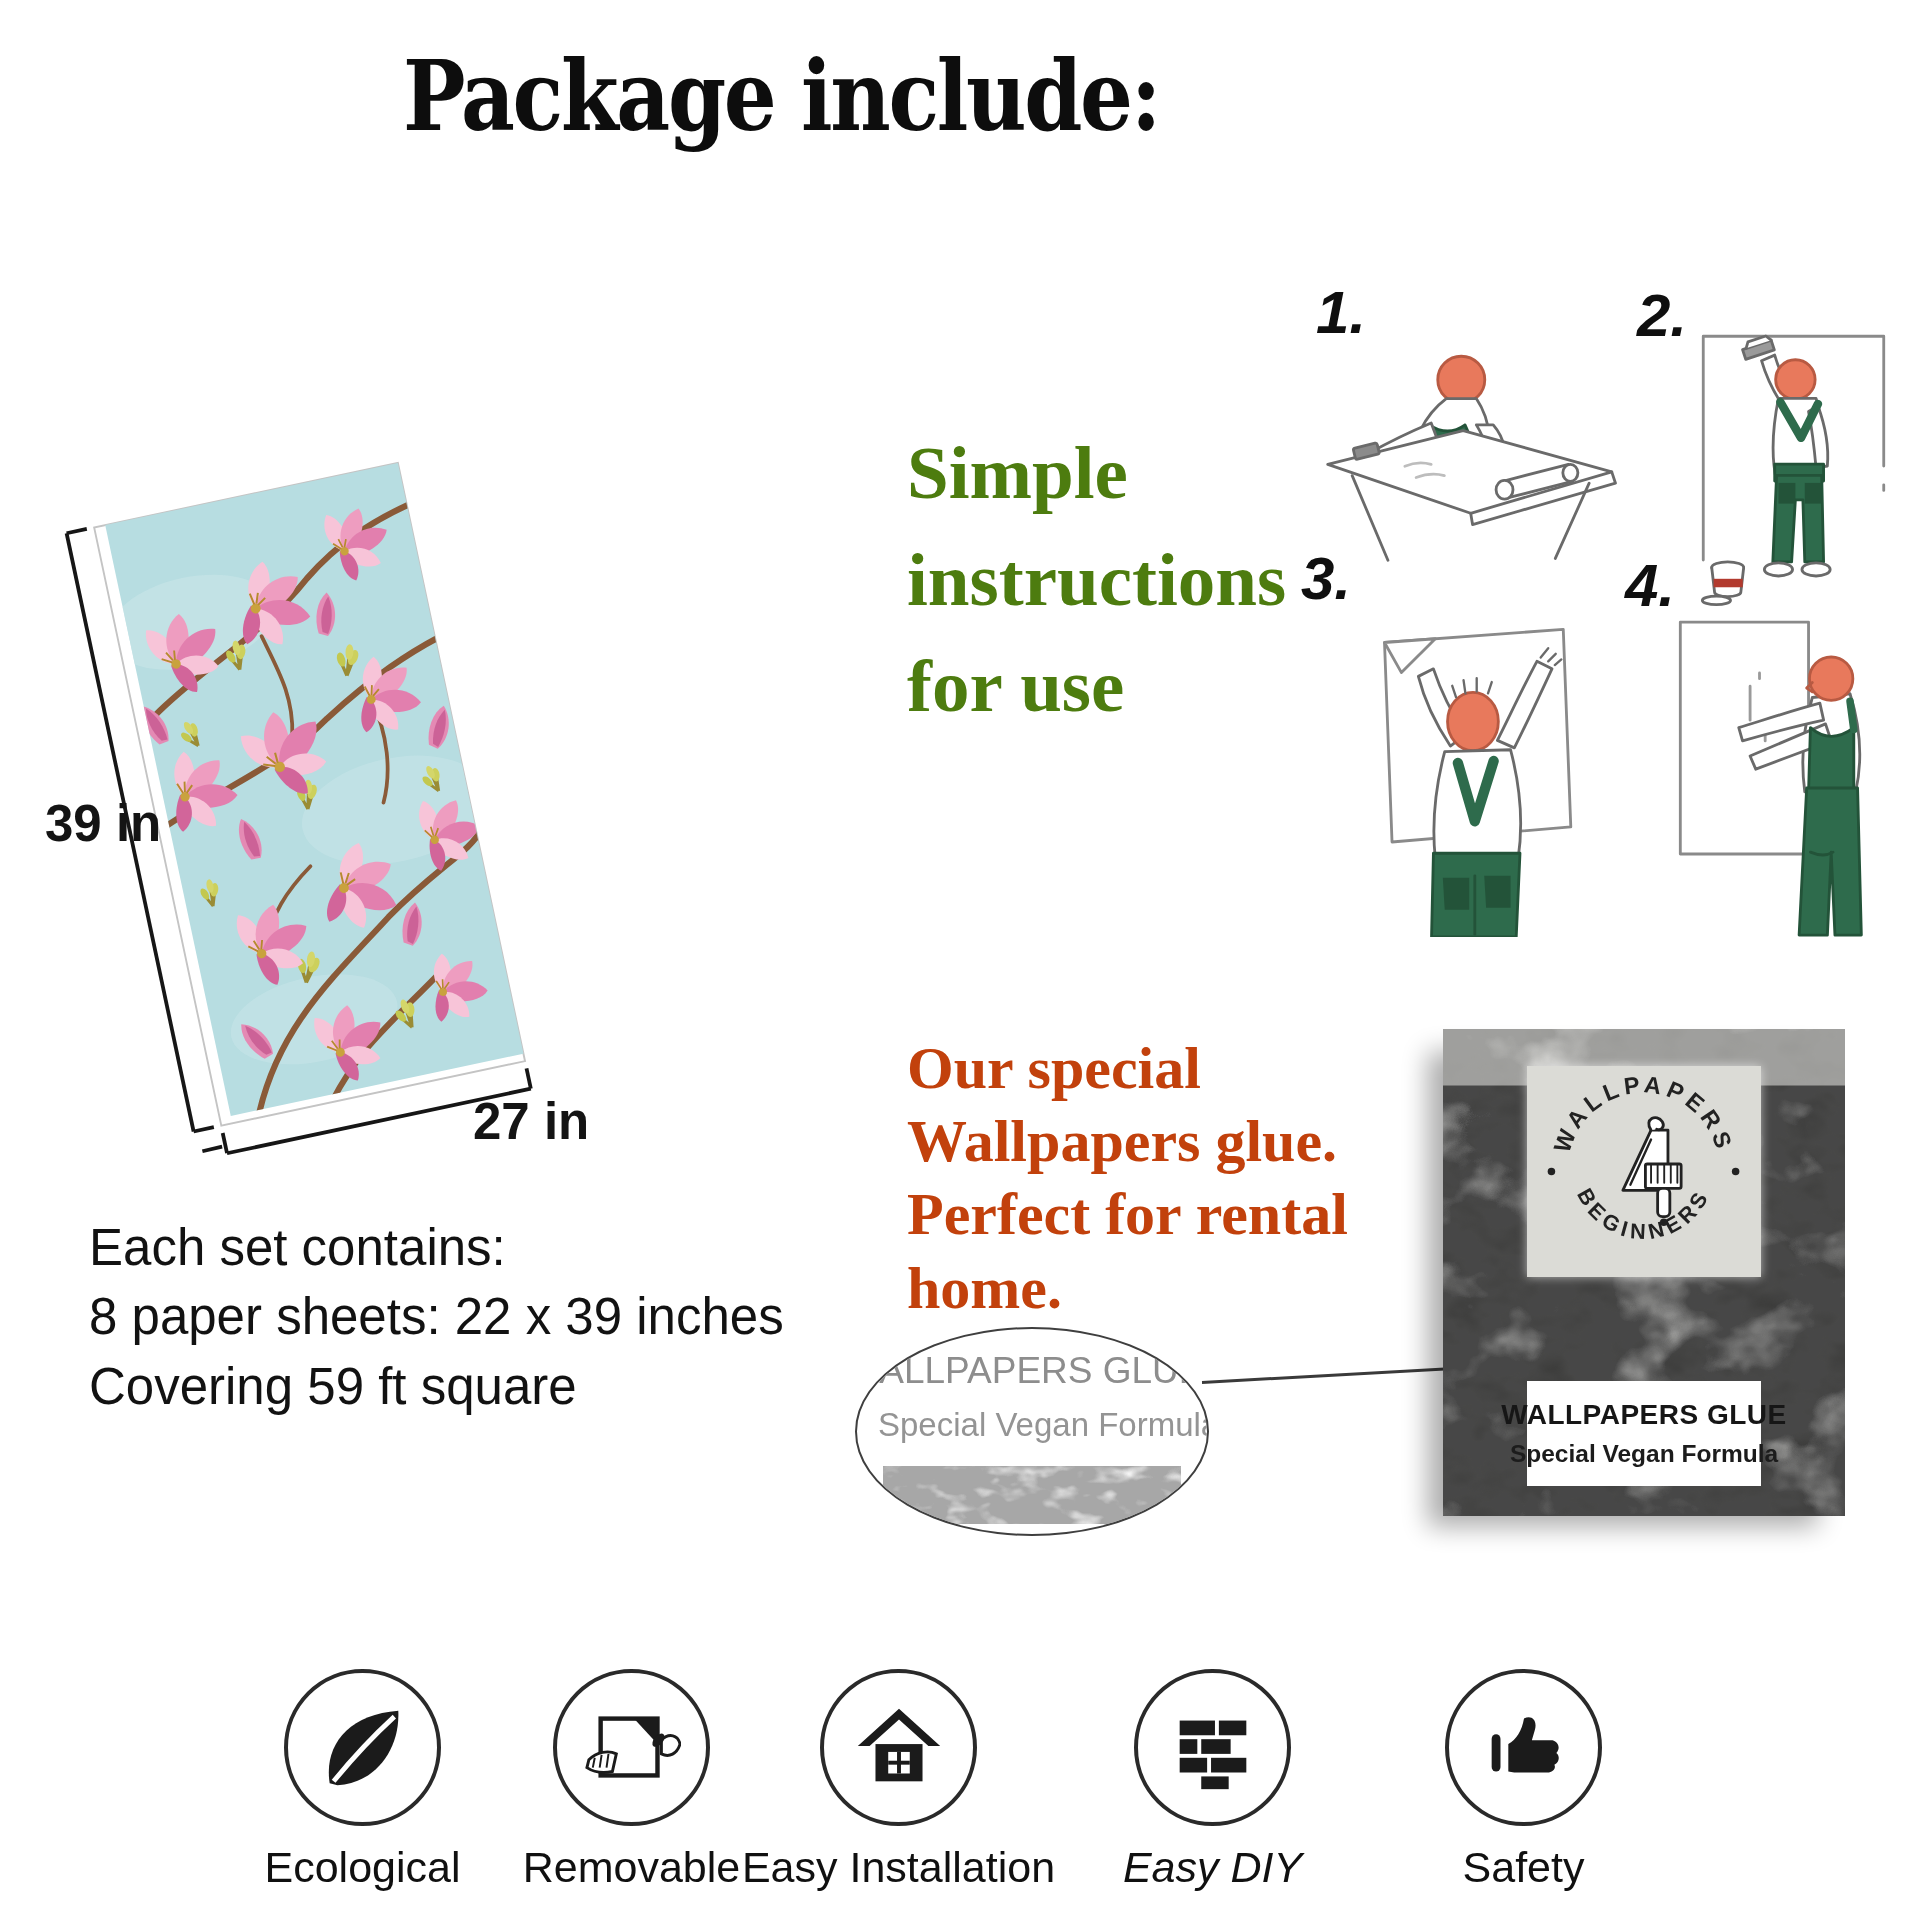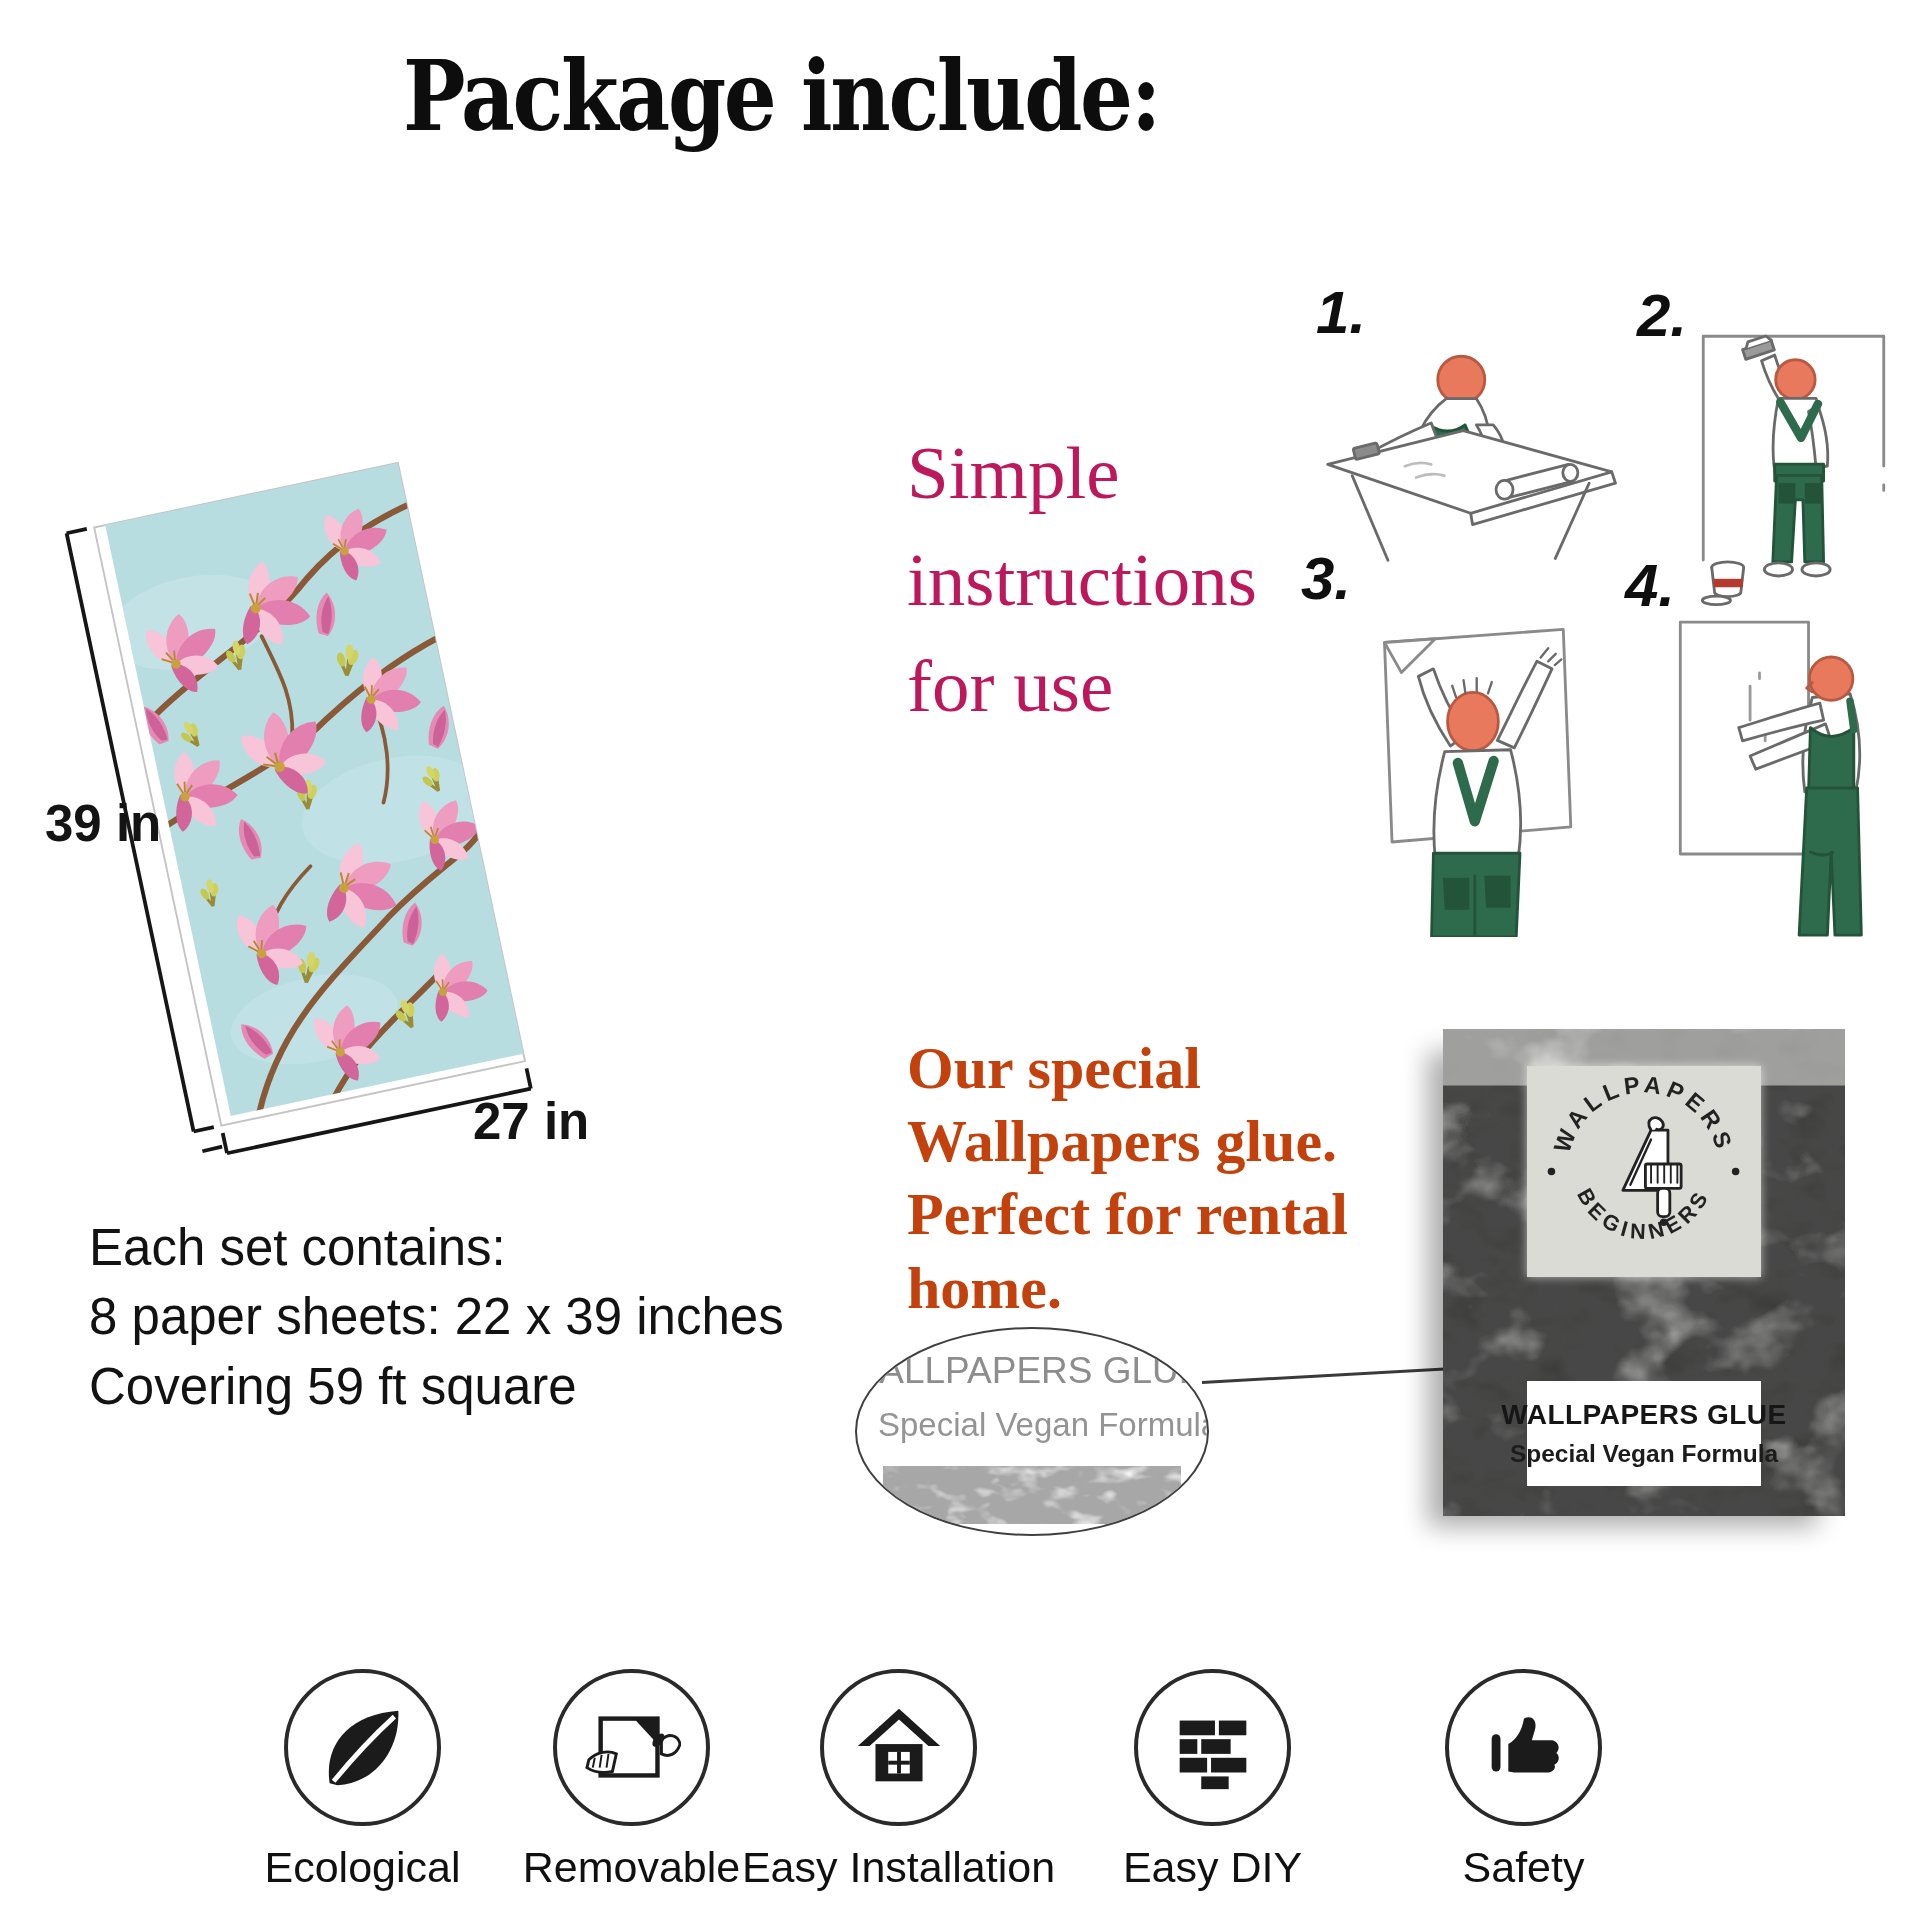"Simple" .instr-heading { color: #be185d -> #4d7c0f; font-weight: normal -> bold }
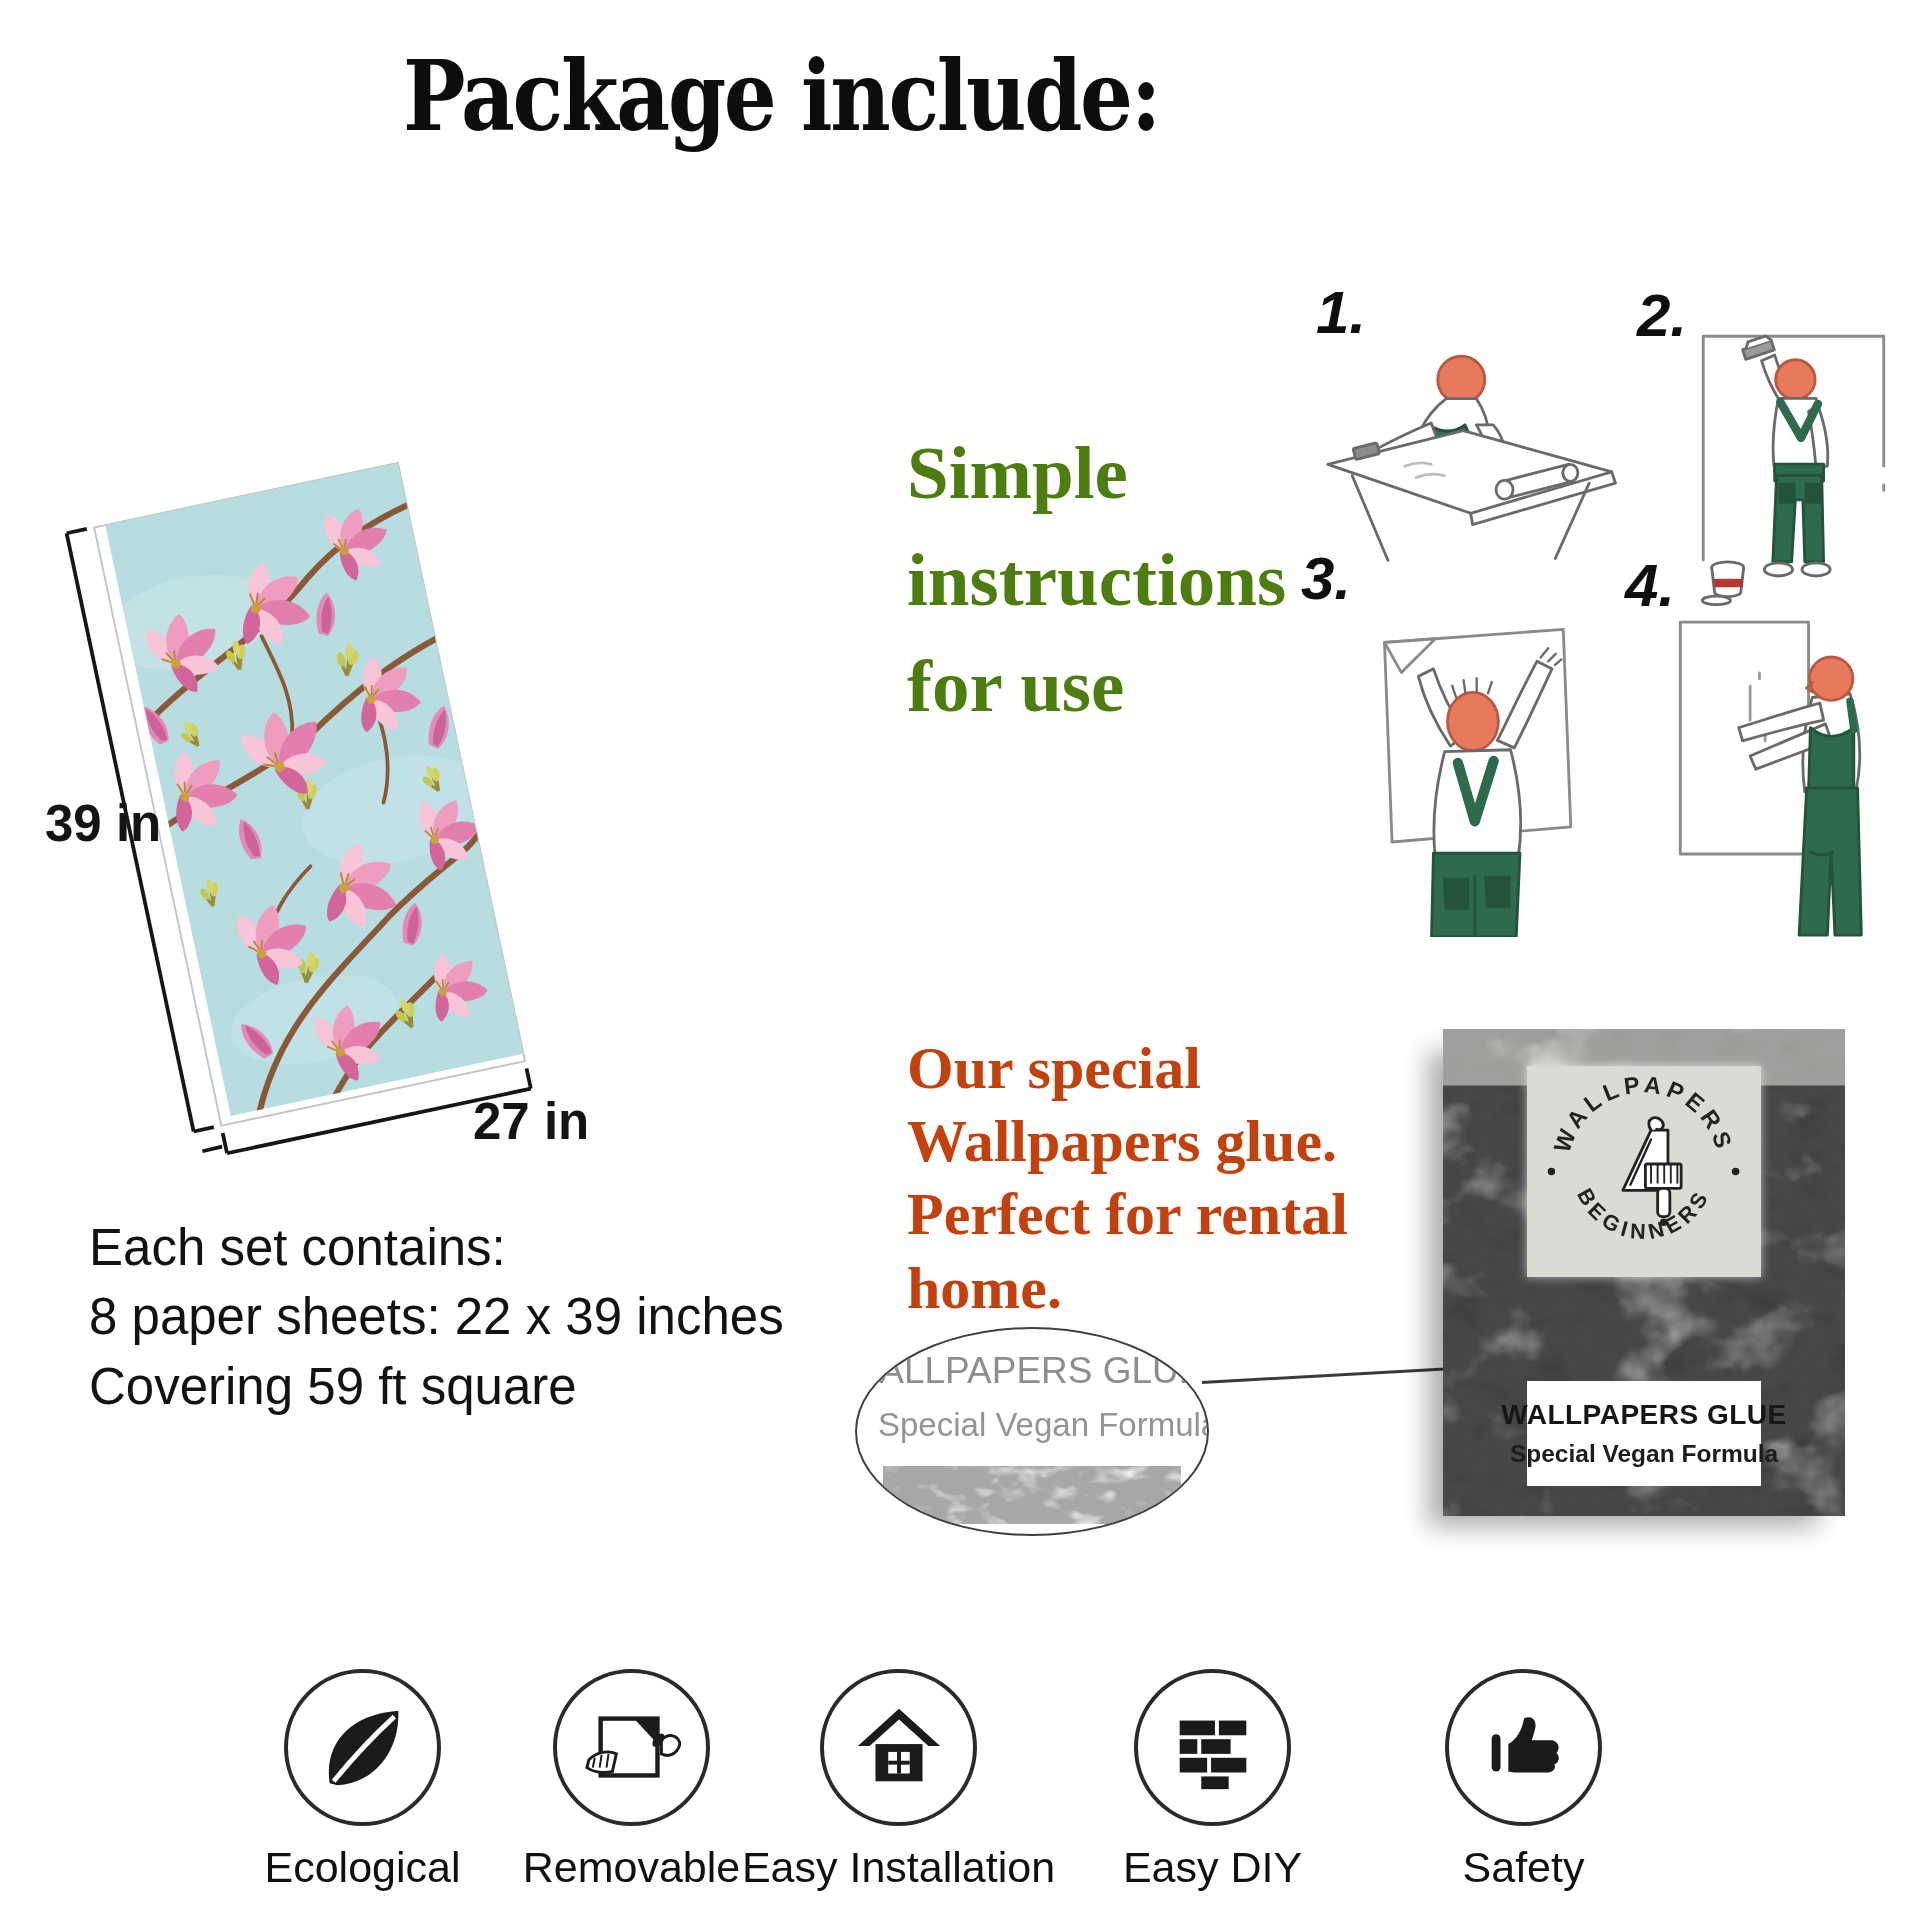"Easy DIY" .f3 { font-style: none -> italic }
